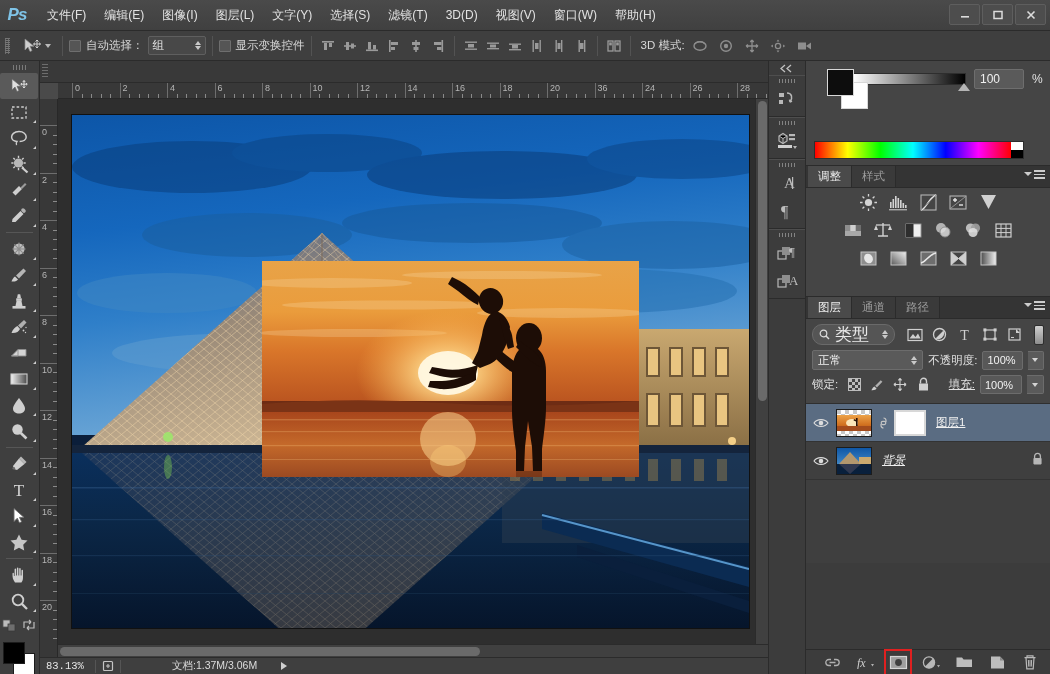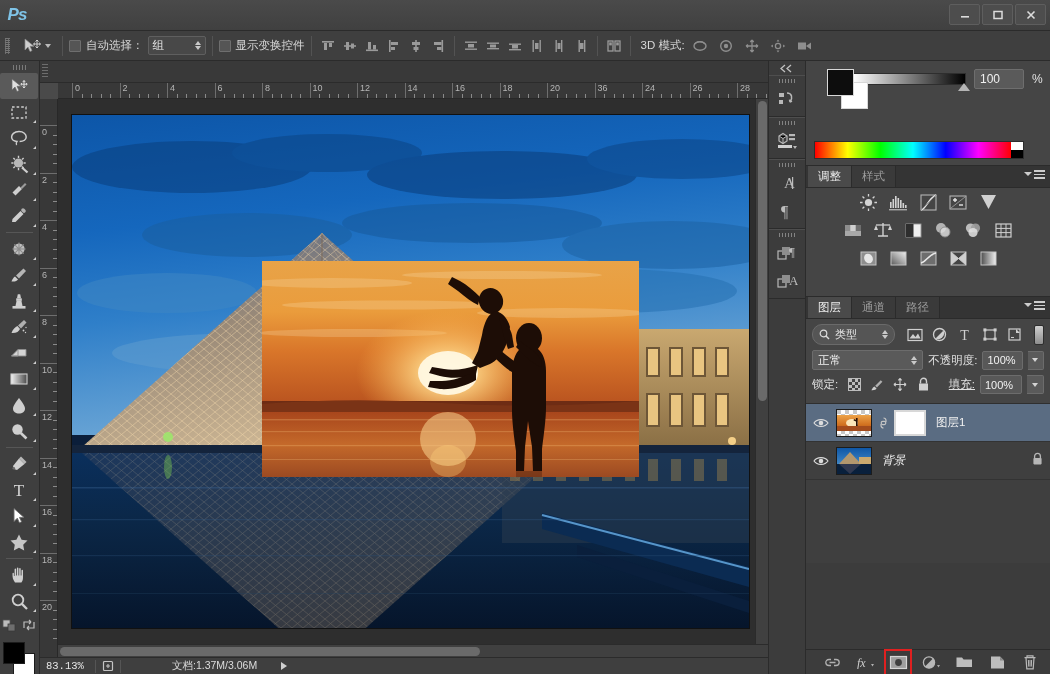"文件(F)" div.menubar { html: none -> <div> <div>文件(F)</div> <div>编辑(E)</div> <div>图像(I)</div> <div>图层(L)</div> <div>文字(Y)</div> <div>选择(S)</div> <div>滤镜(T)</div> <div>3D(D)</div> <div>视图(V)</div> <div>窗口(W)</div> <div>帮助(H)</div> </div> }
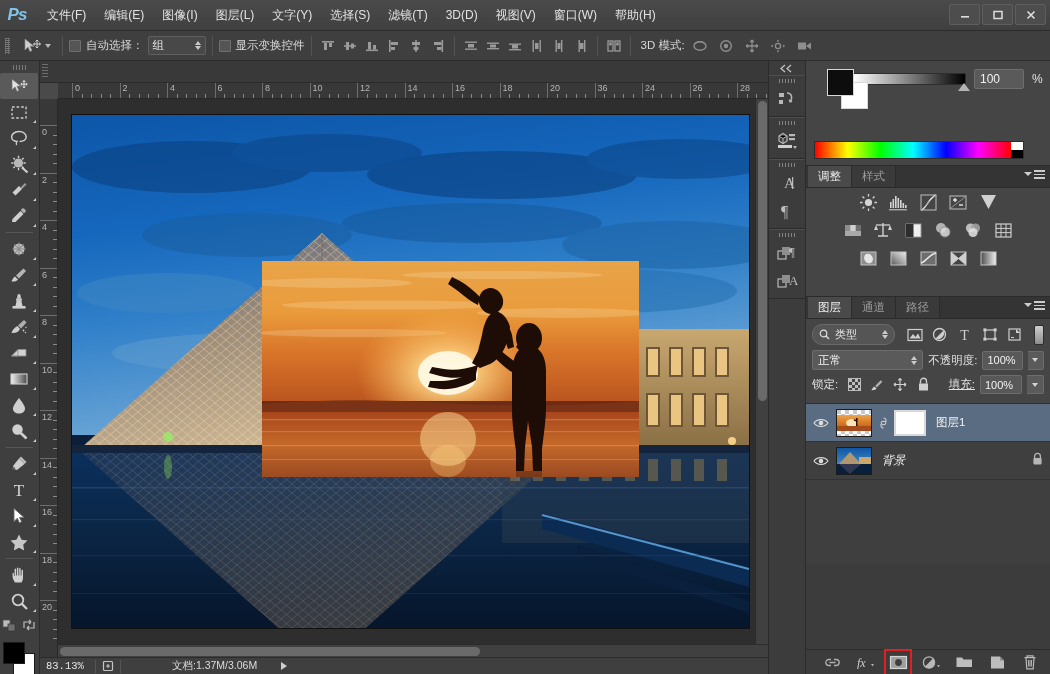"类型" .filter-box { font-size: 11px -> 17px }
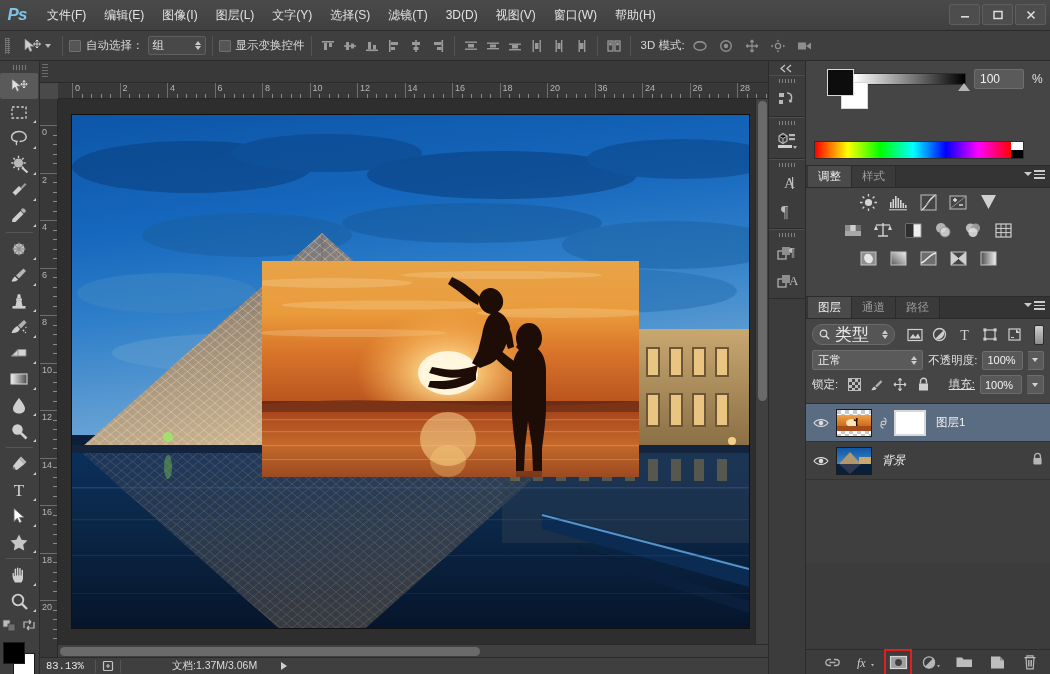"图层1" .lname { text-decoration: none -> underline }
